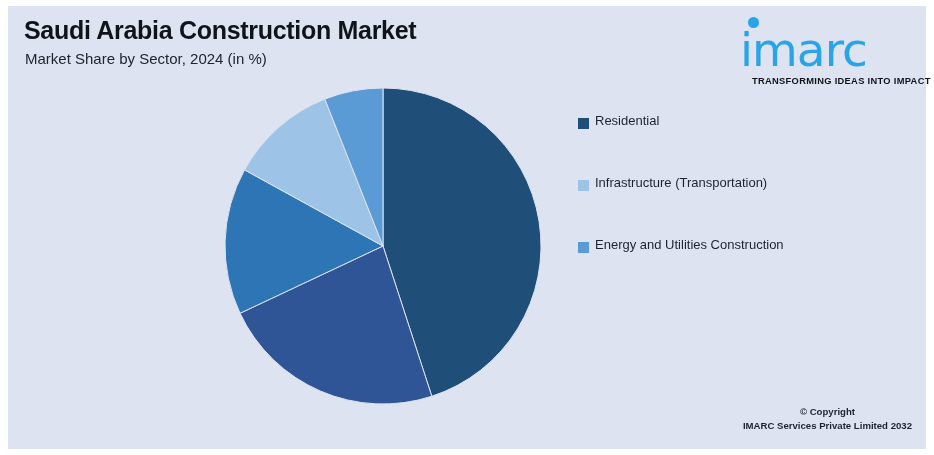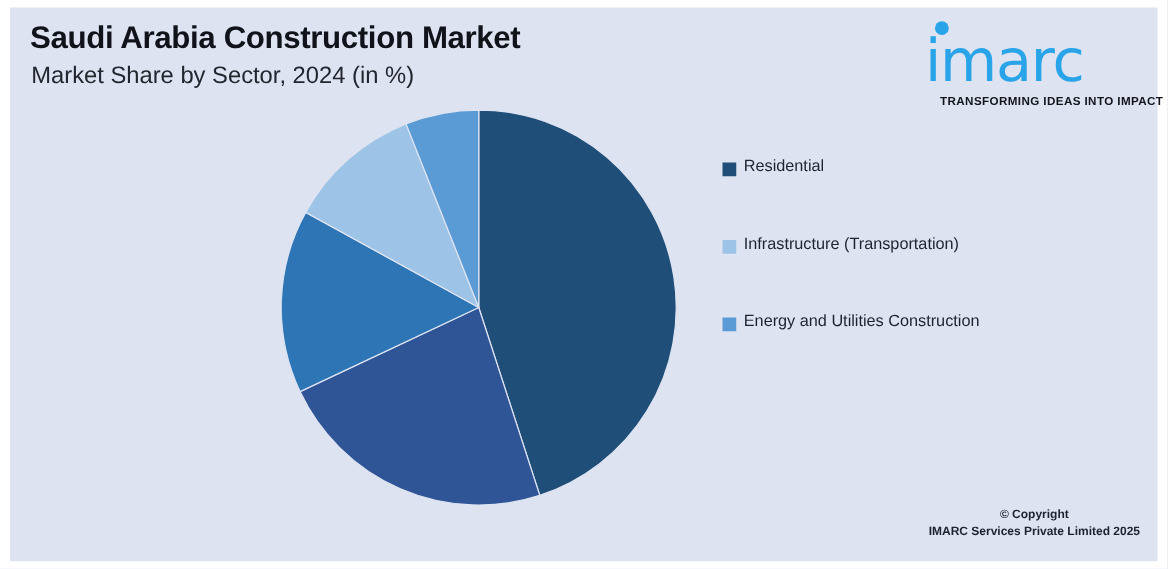"Market Share by Sector, 2024" #page-subtitle { font-size: 19px -> 15px }
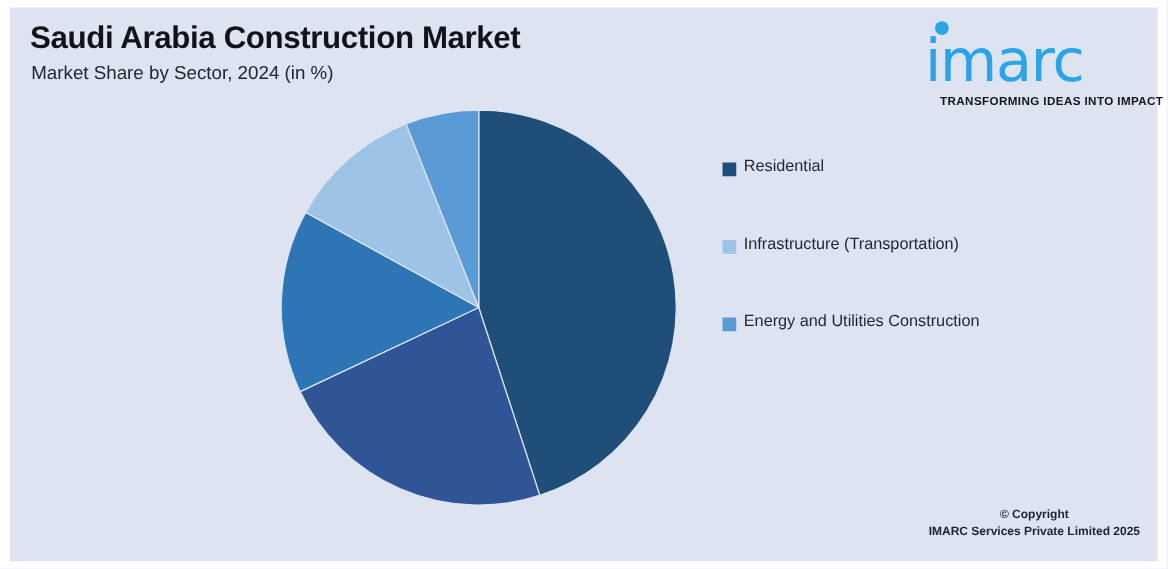"Residential" #chart-legend { top: 119px -> 107px }
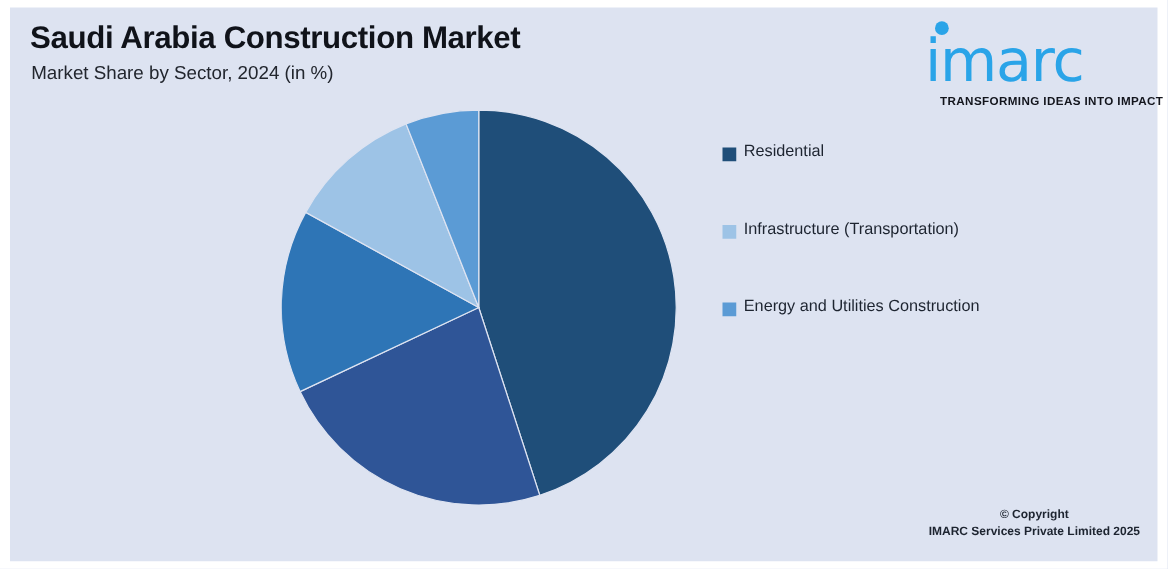"IMARC Services Private Limited 2025" div.copyright-line { text: 2025 -> 2032 }
